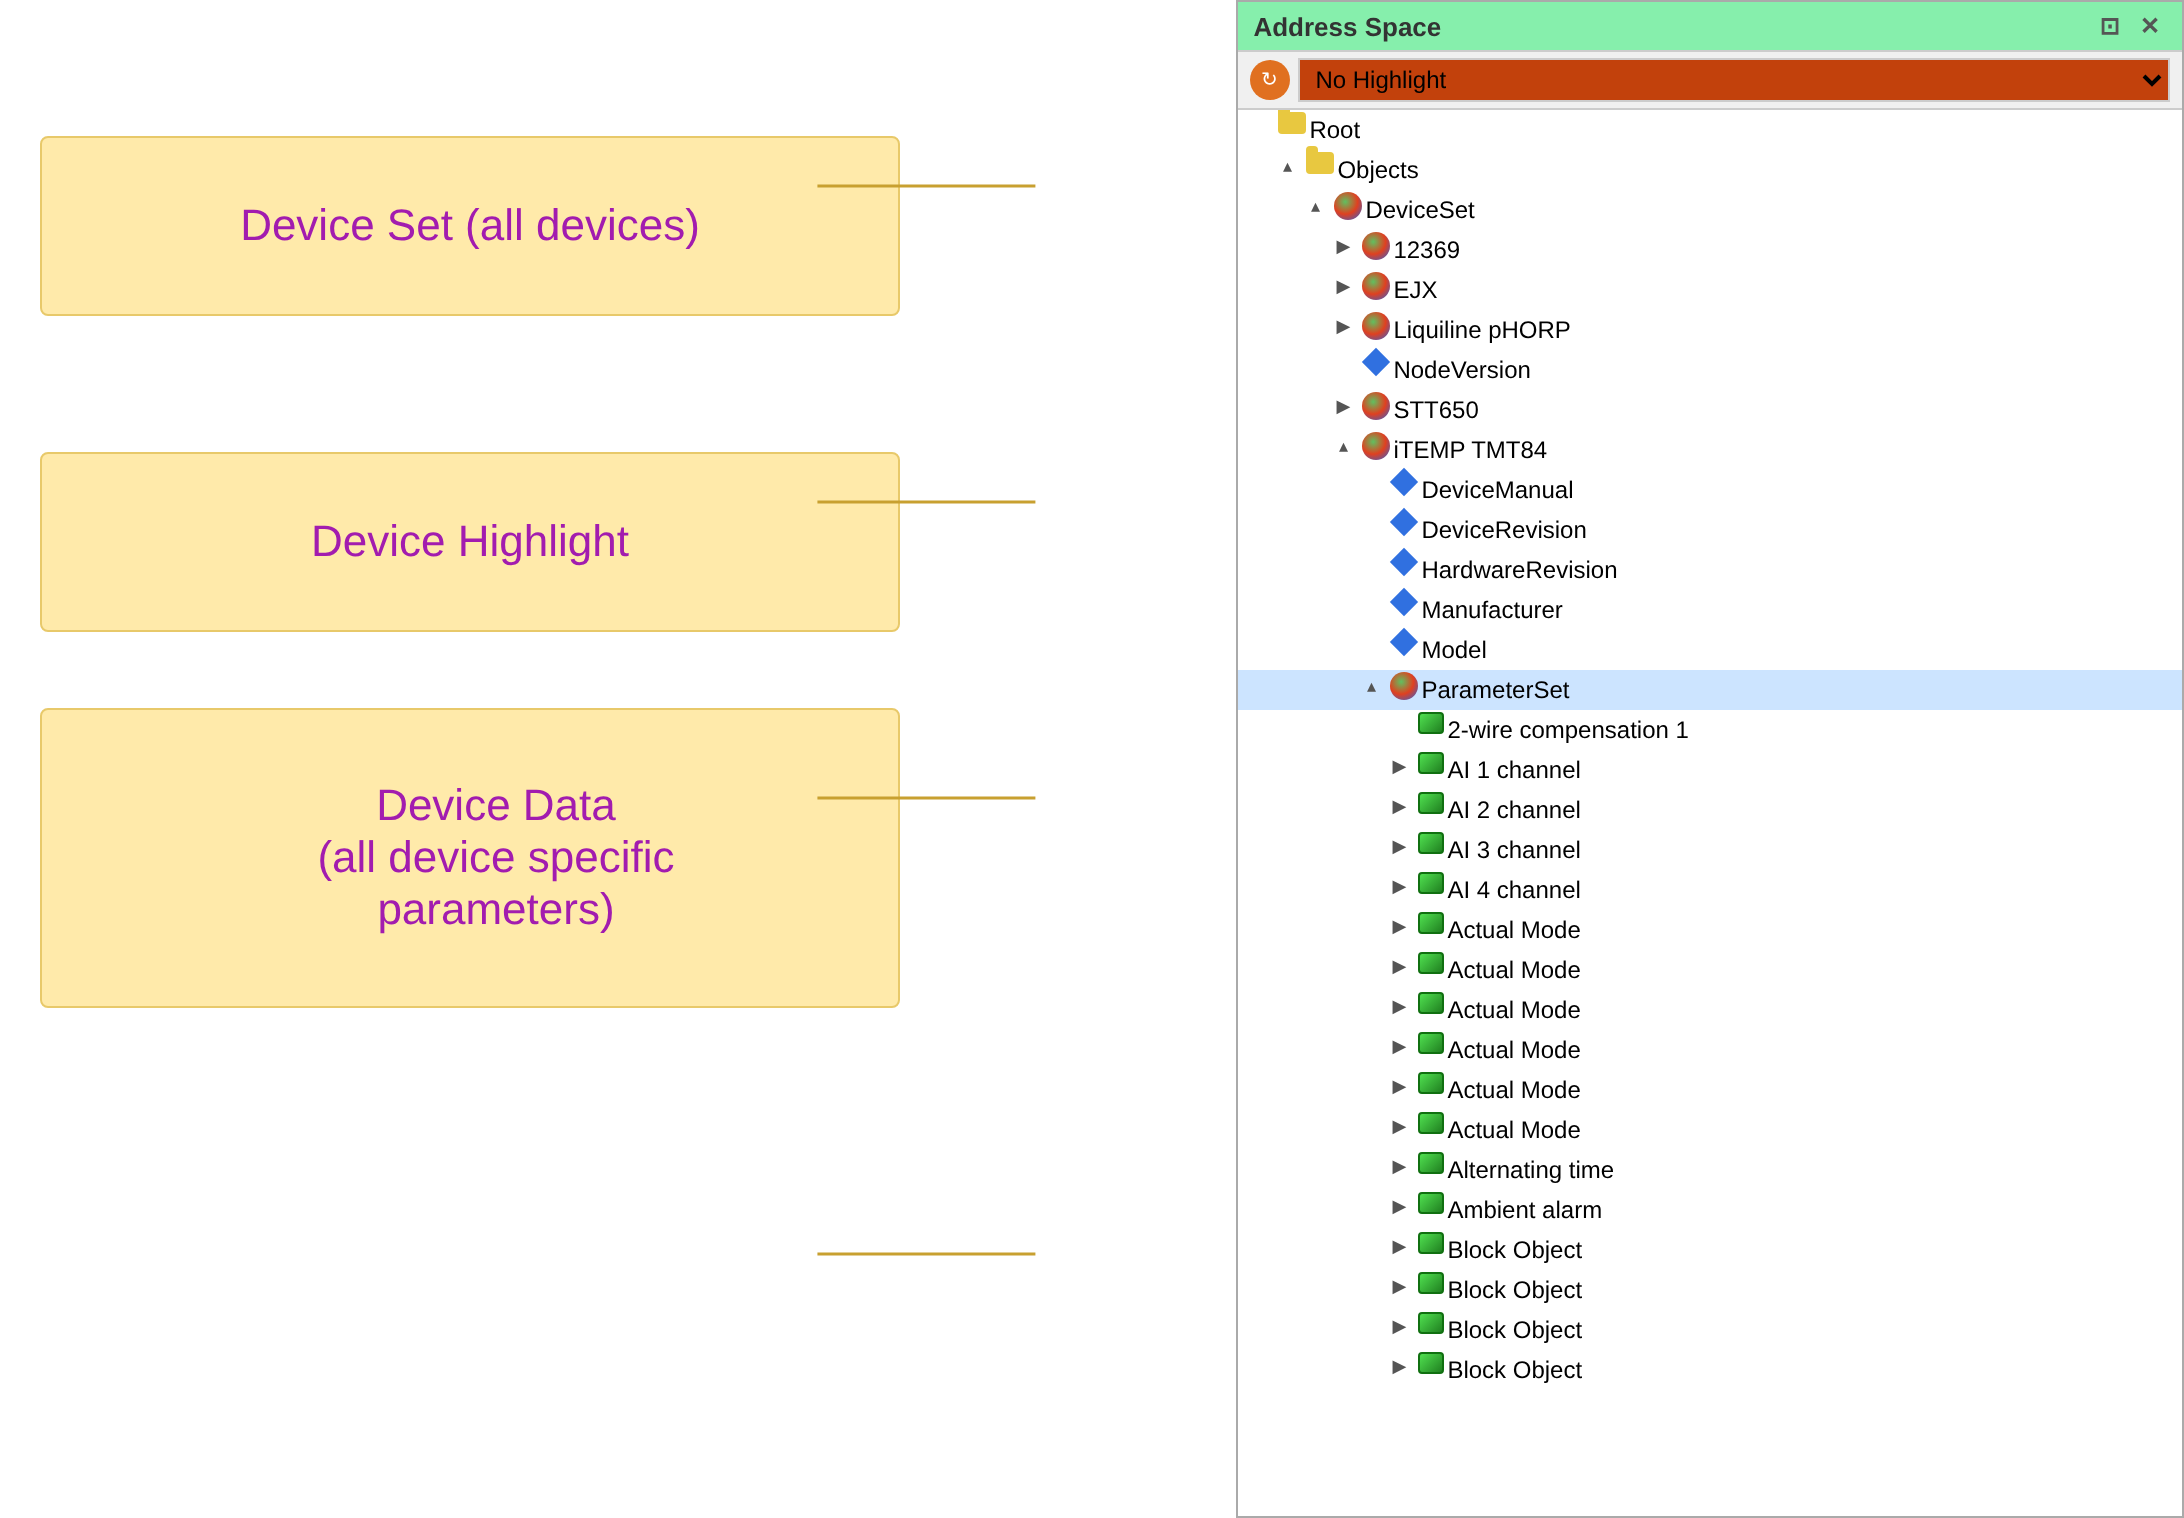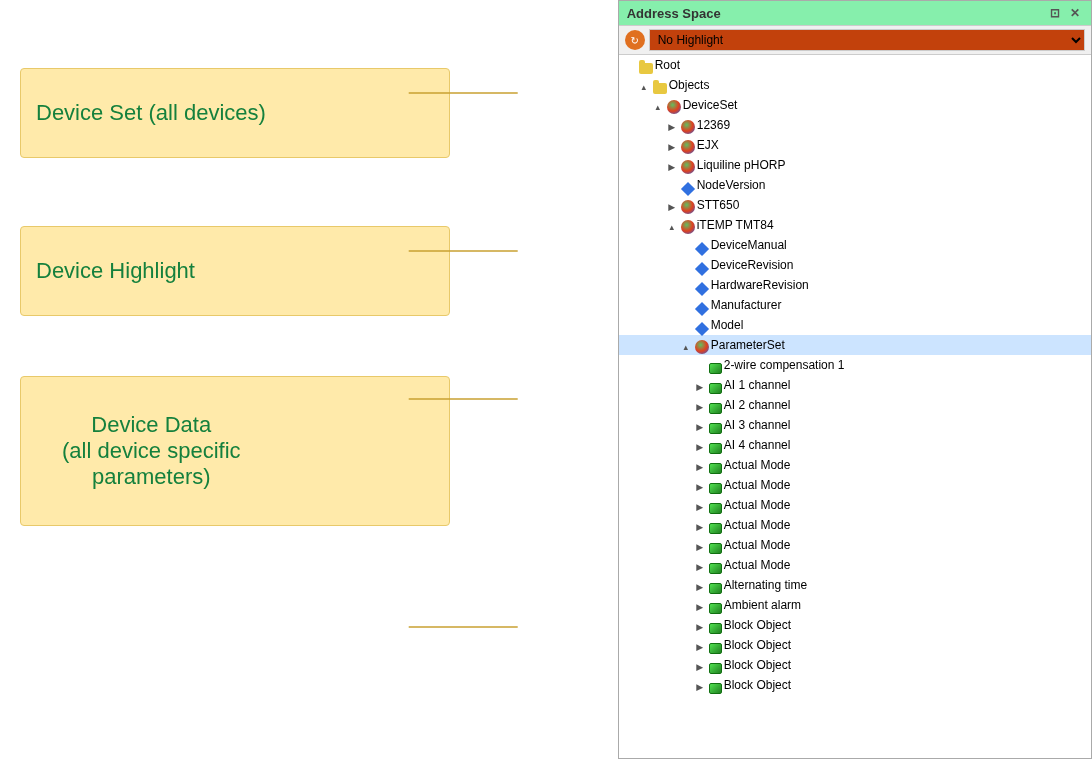"Root" .tree-item { align-items: flex-end -> flex-start }
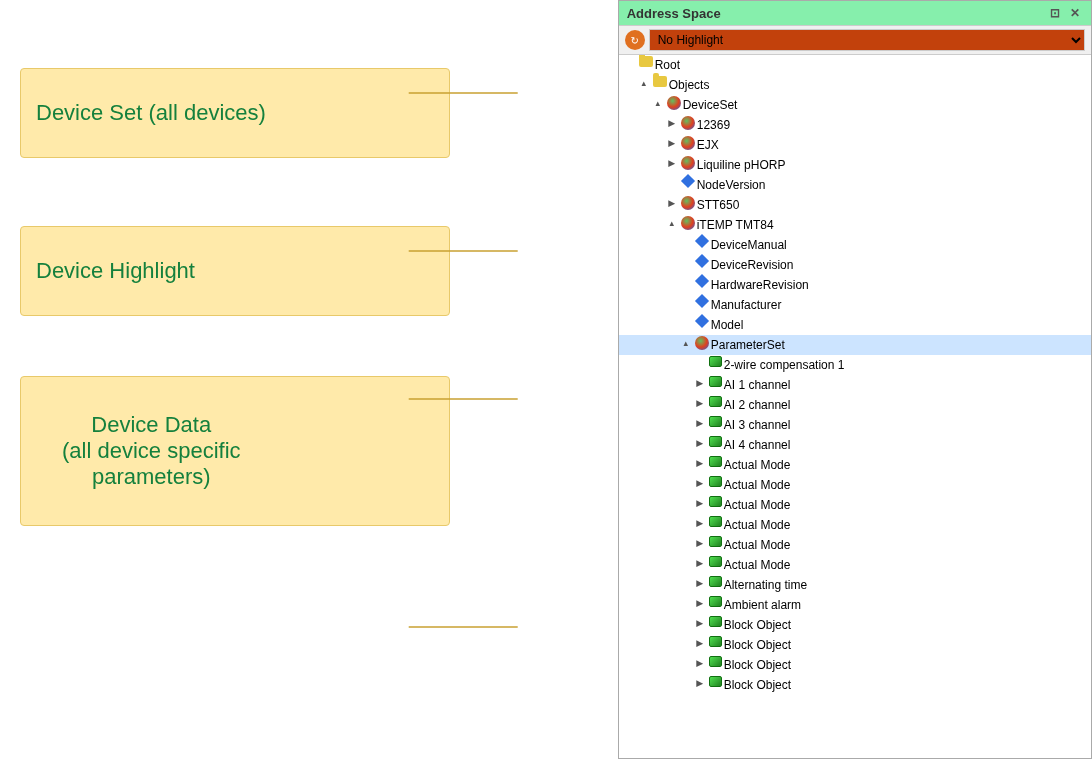"Device Set (all devices)" .label-box { color: #15803d -> #a21caf; justify-content: none -> center }
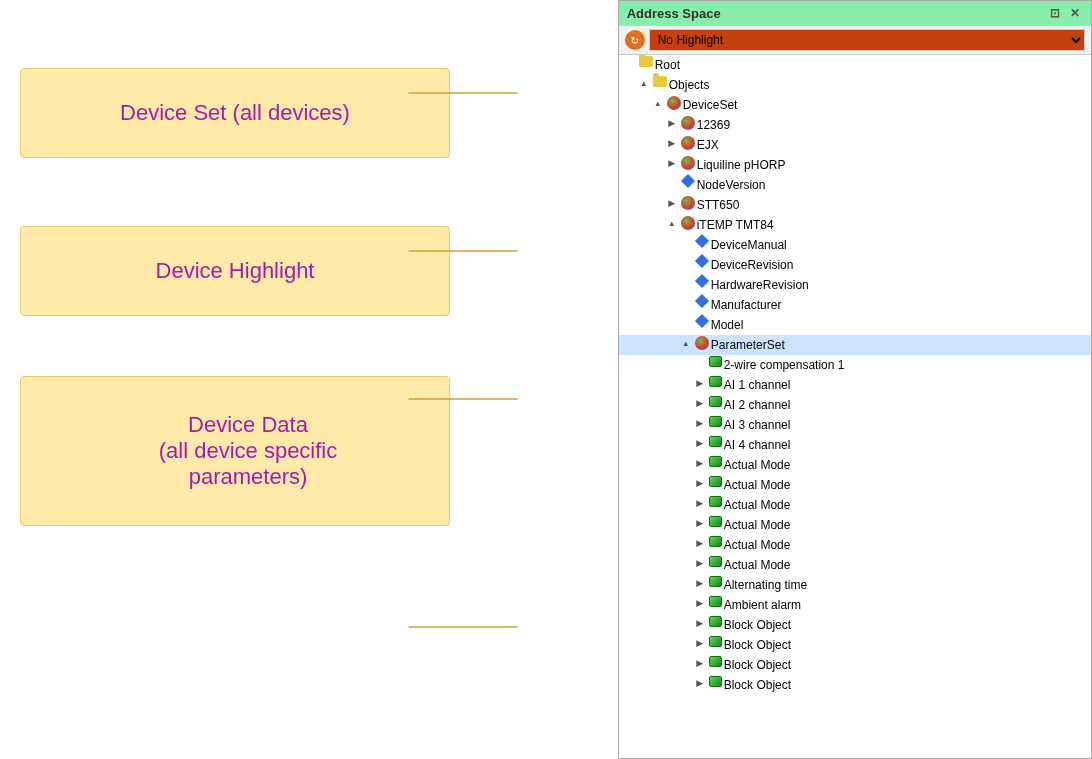"Device Data" .label-box-4 { margin-top: 60px -> 38px }
